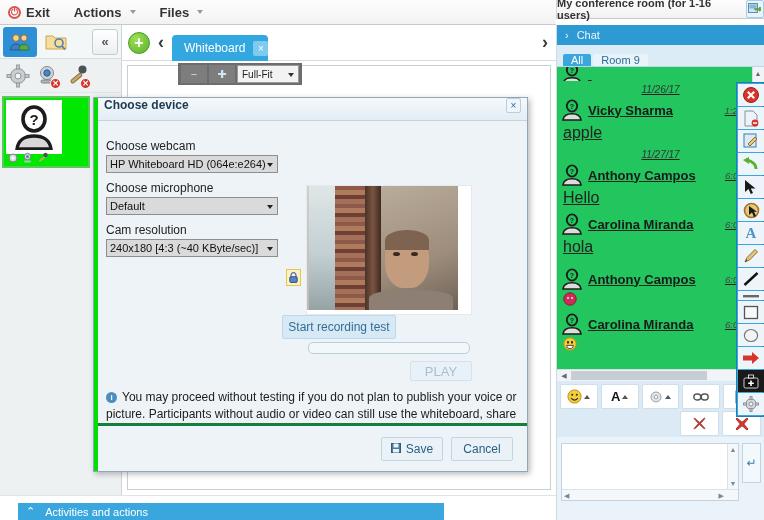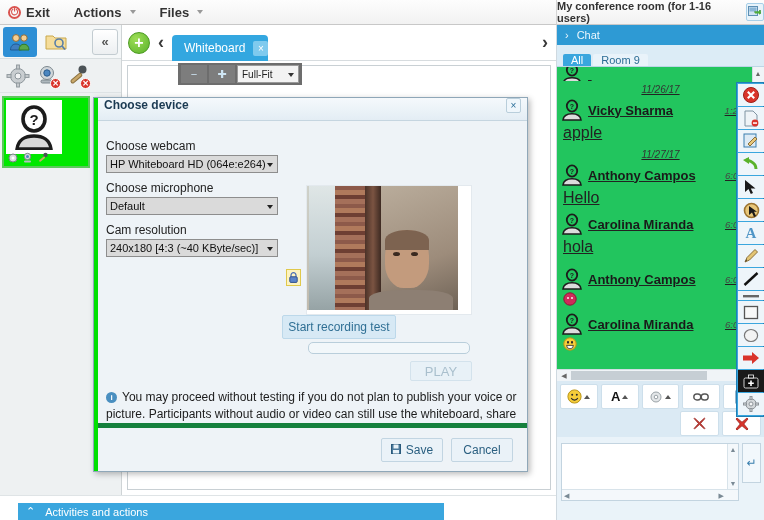"My conference room (for 1-16" .room-title { height: 25px -> 19px }
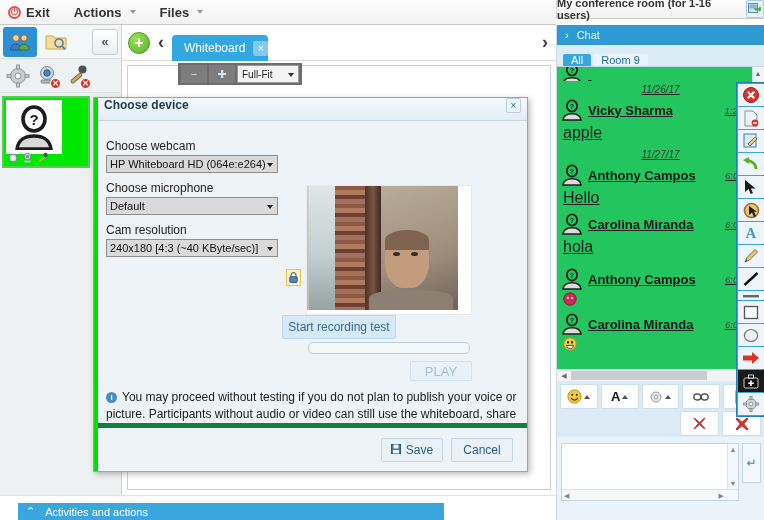"Save" .modal-footer { border-top: 5px solid #15803d -> 3px solid #15803d }
